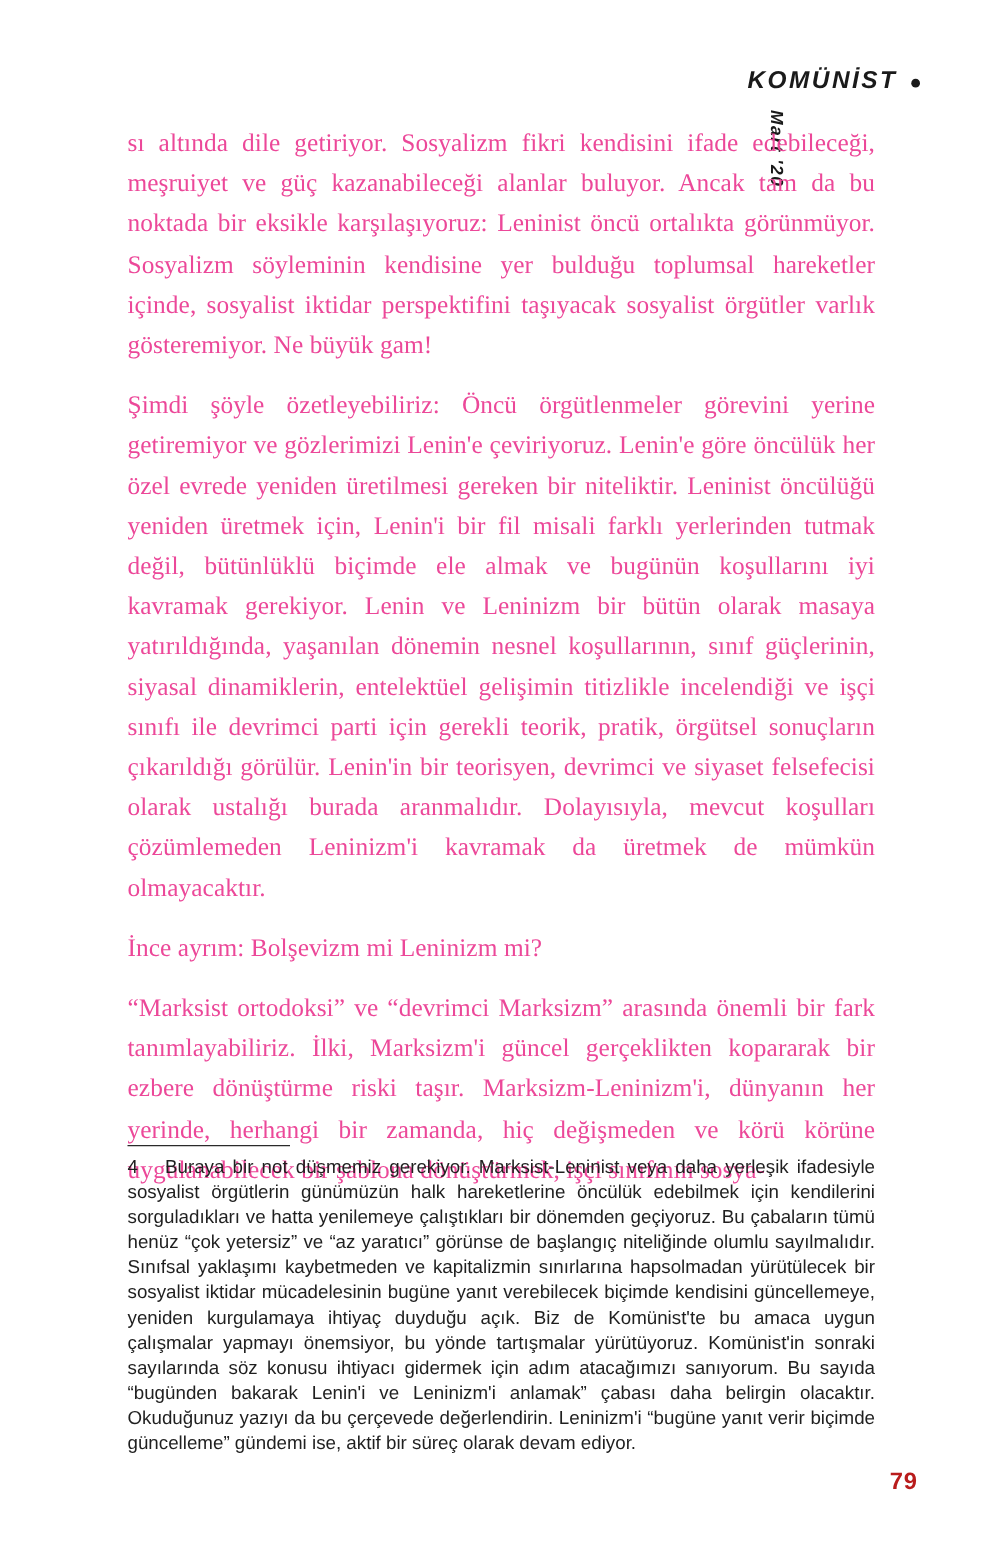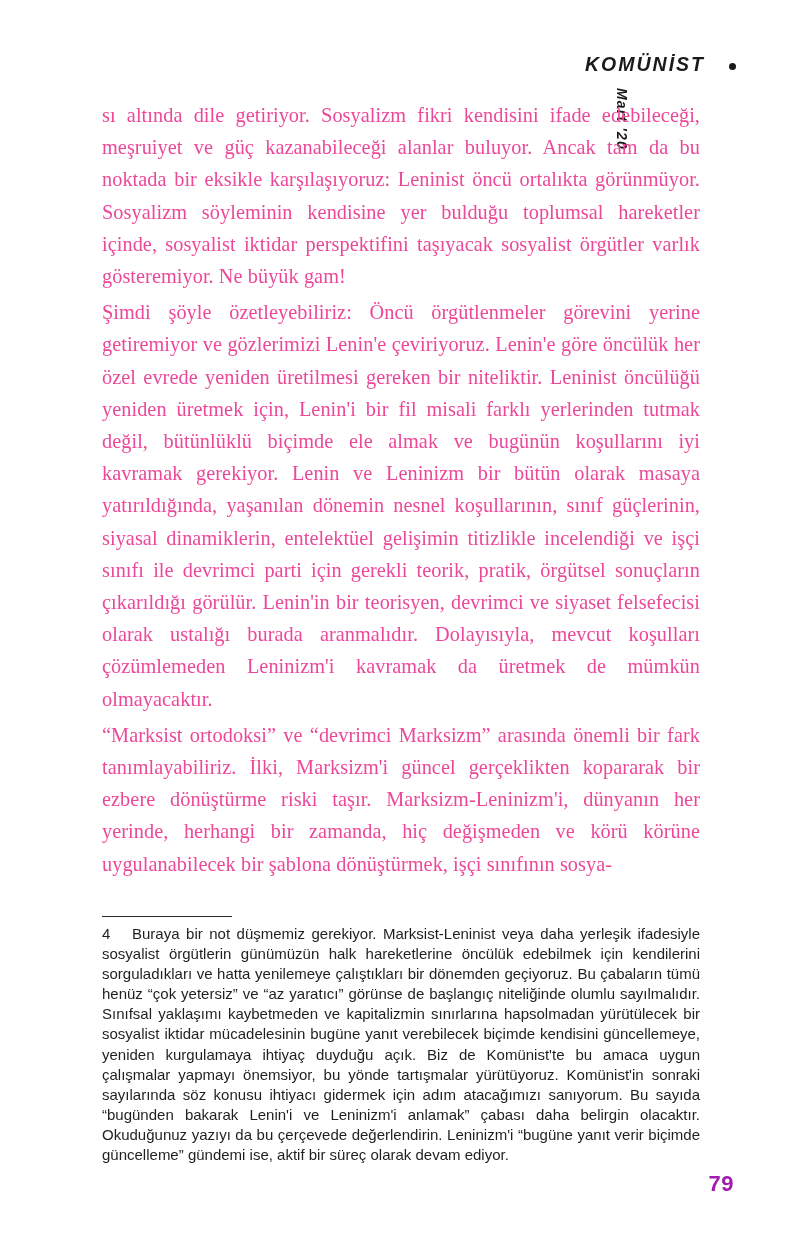"KOMÜNİST" .header { gap: 24px -> 11px }
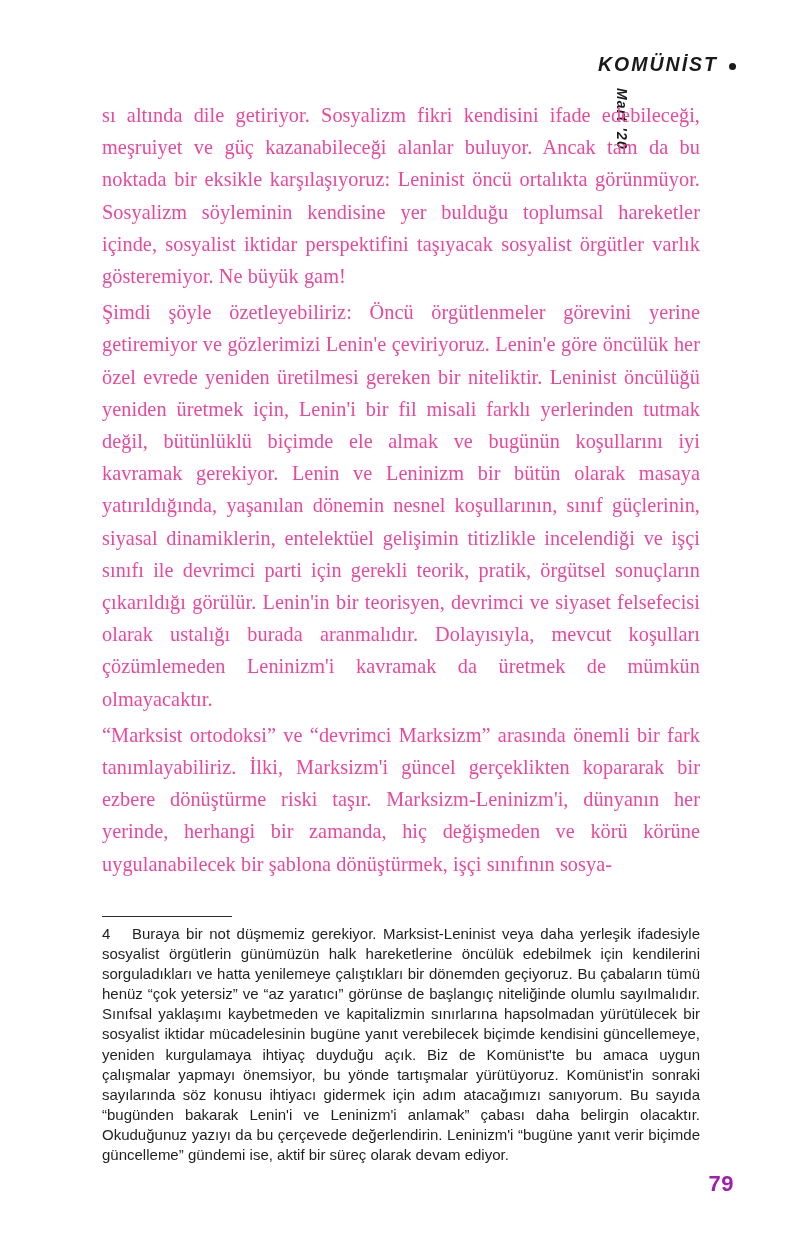"Şimdi şöyle özetleyebiliriz: Öncü" .para + .para { margin-top: 4px -> 16px }
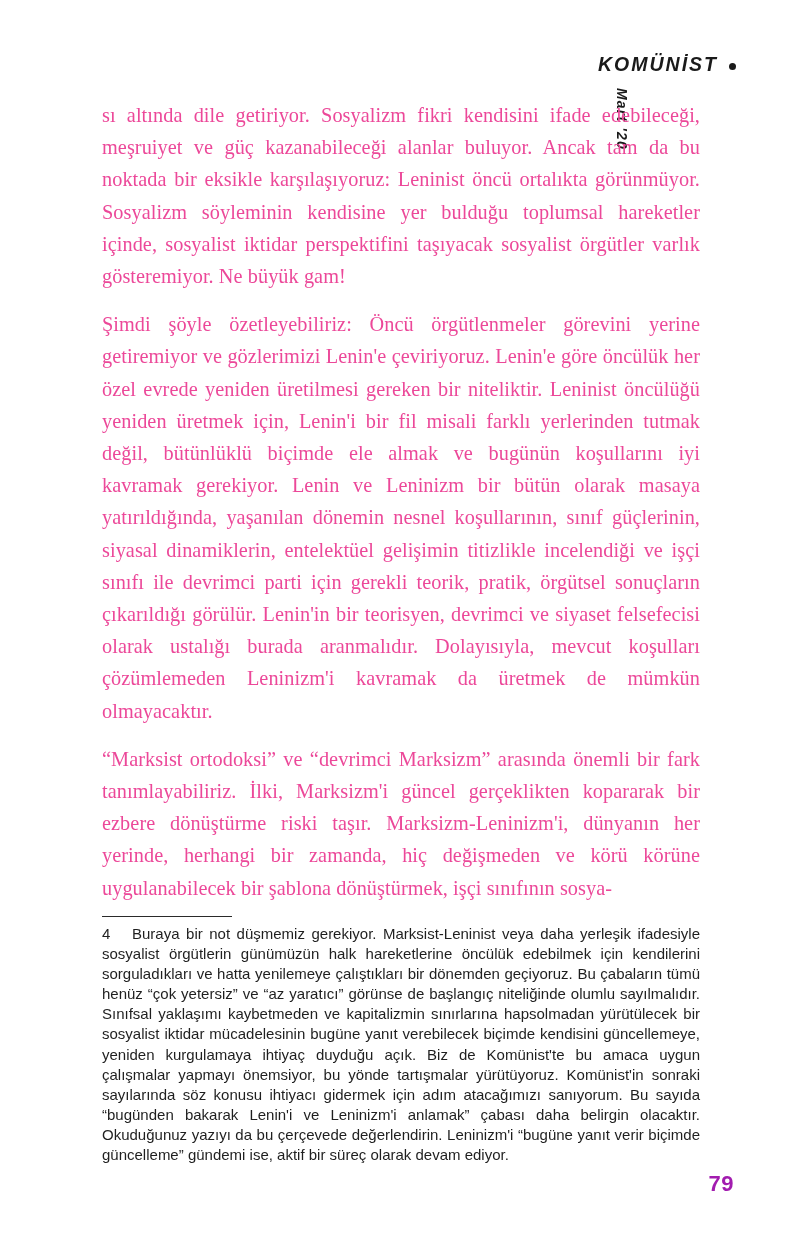"İnce ayrım: Bolşevizm mi Leninizm" p.para { html: none -> <p>İnce ayrım: Bolşevizm mi Leninizm mi?</p> }
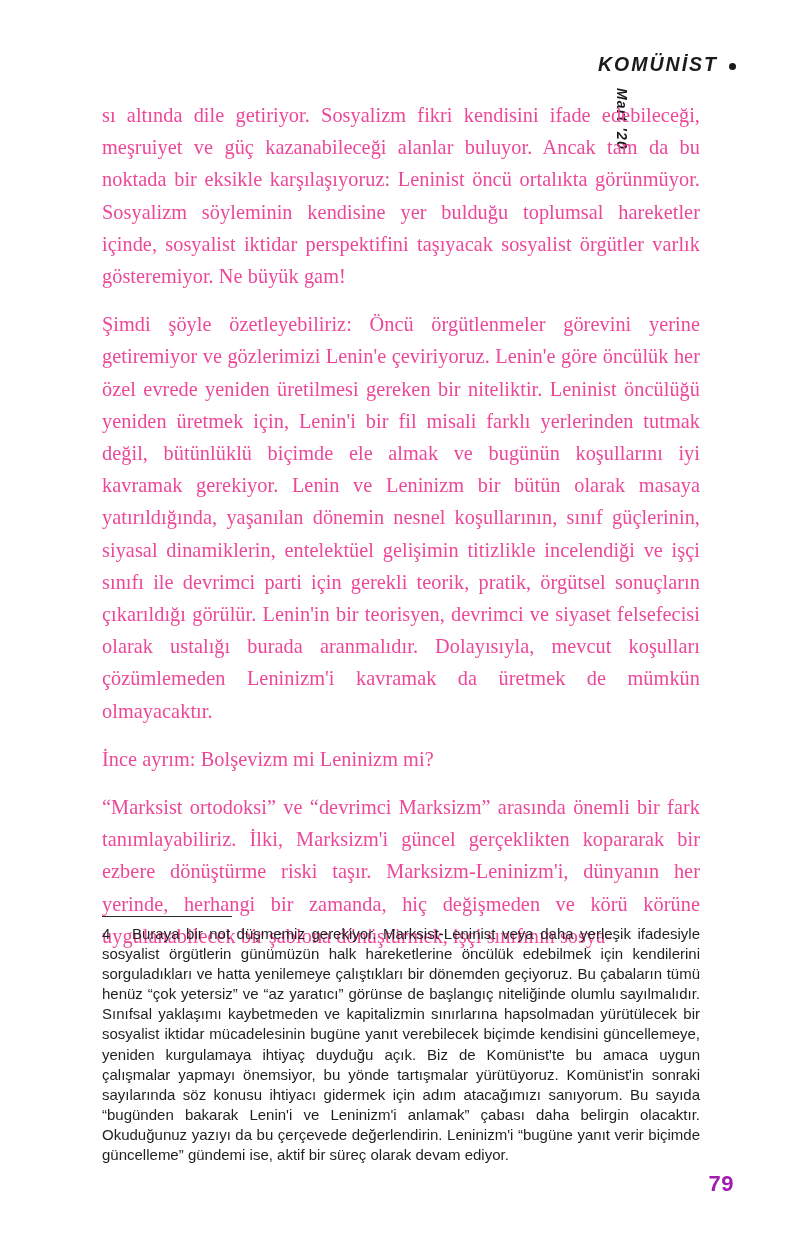"79" .page-number { color: #a21caf -> #b91c1c; font-size: 22px -> 19px }
